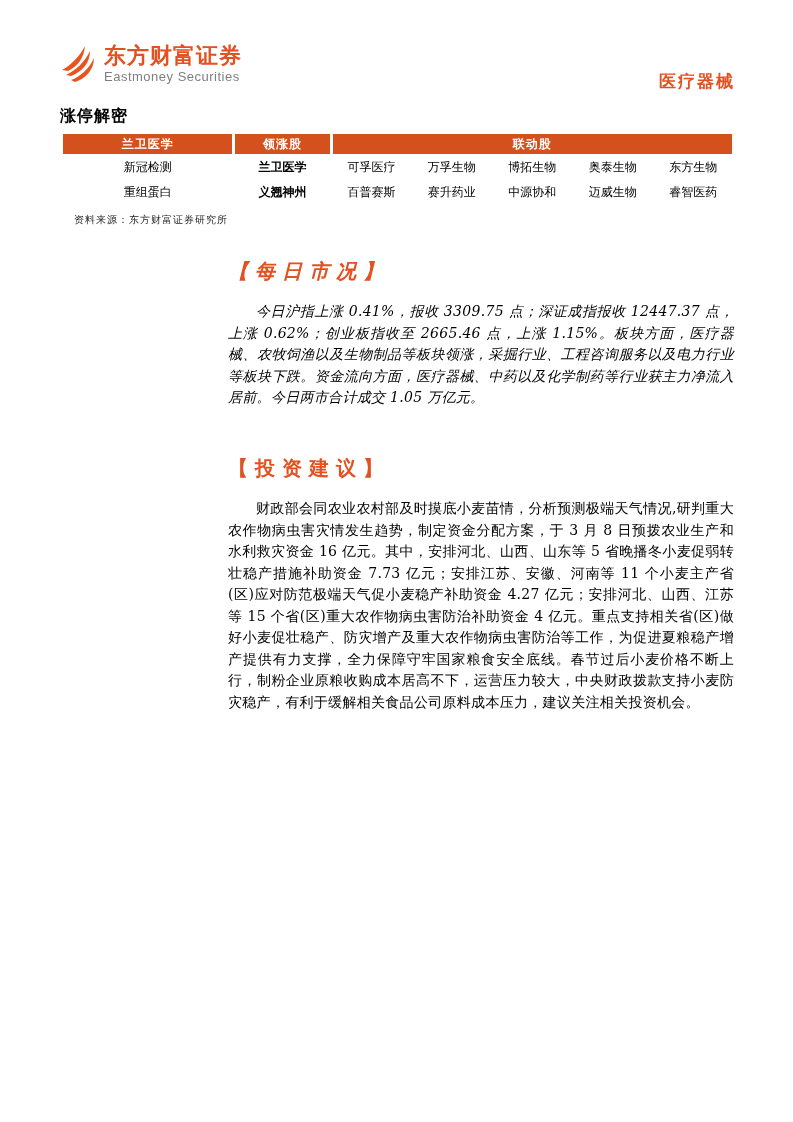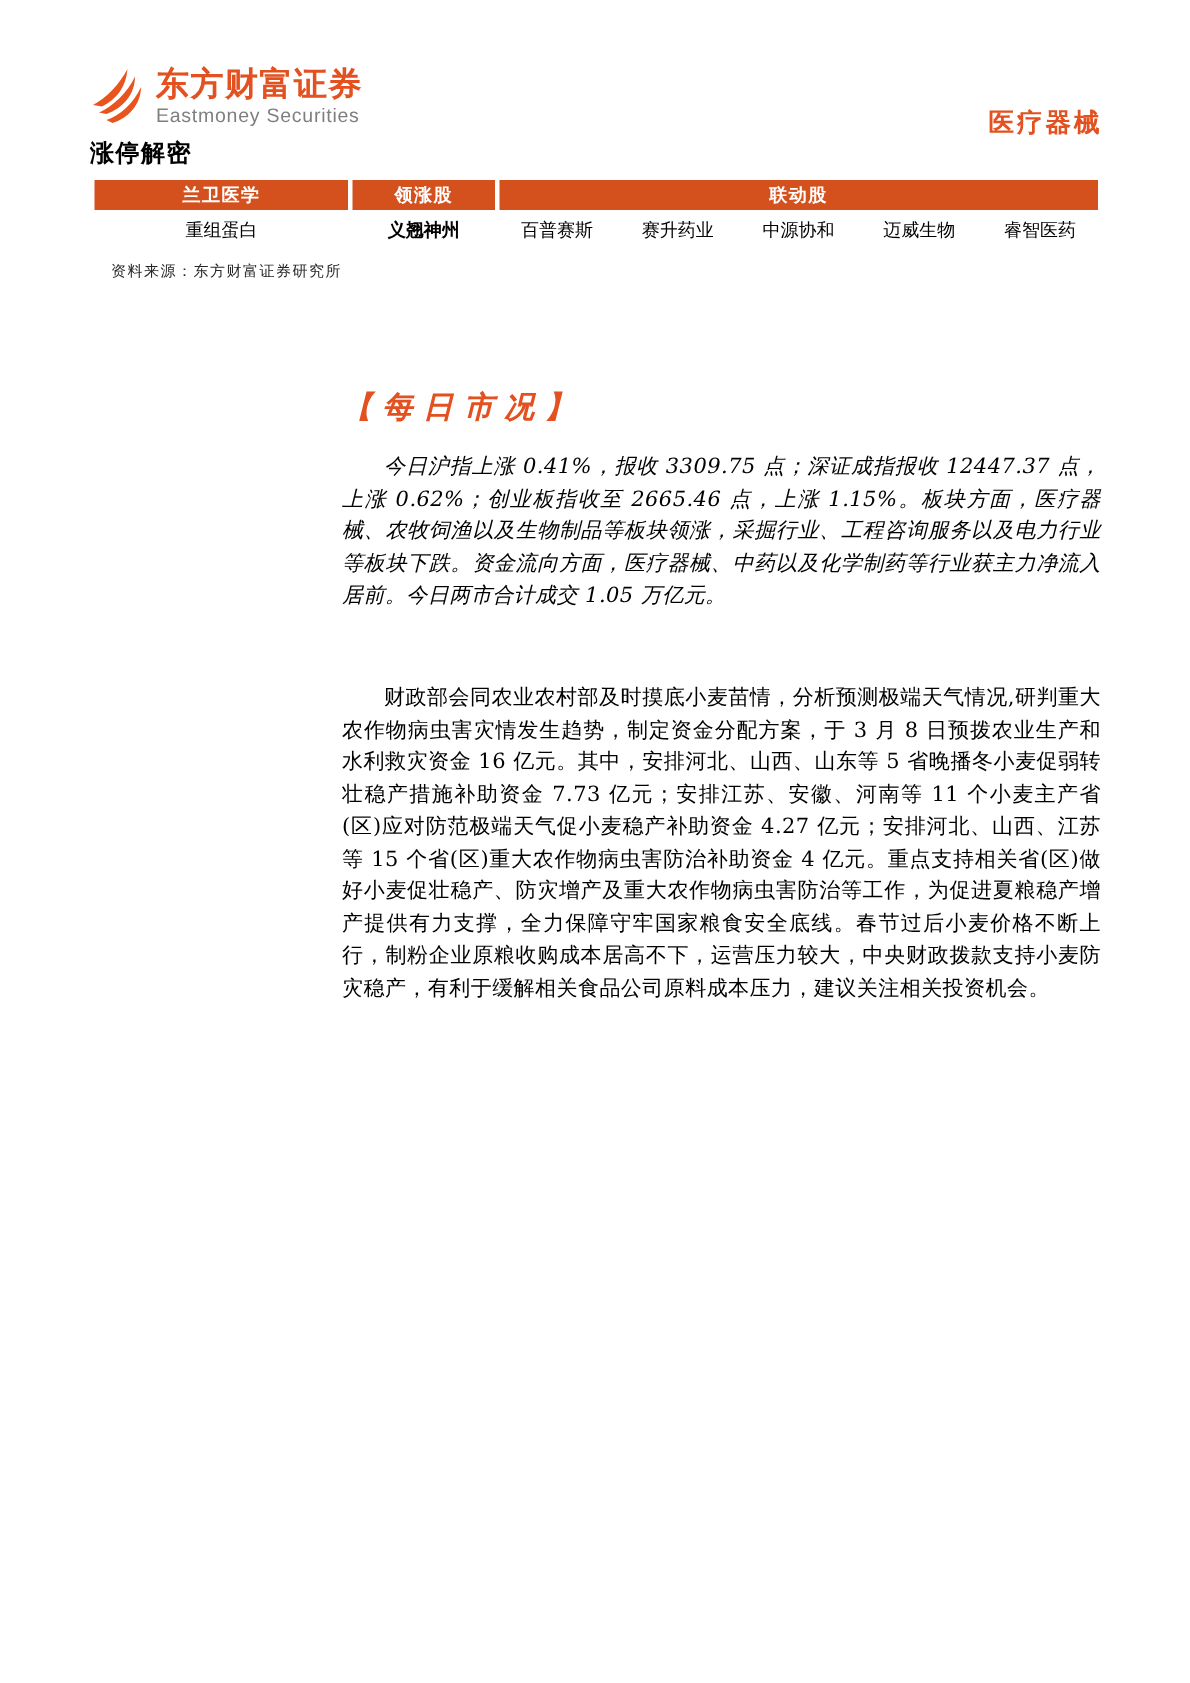"涨停解密" .limitup { top: 92px -> 106px }
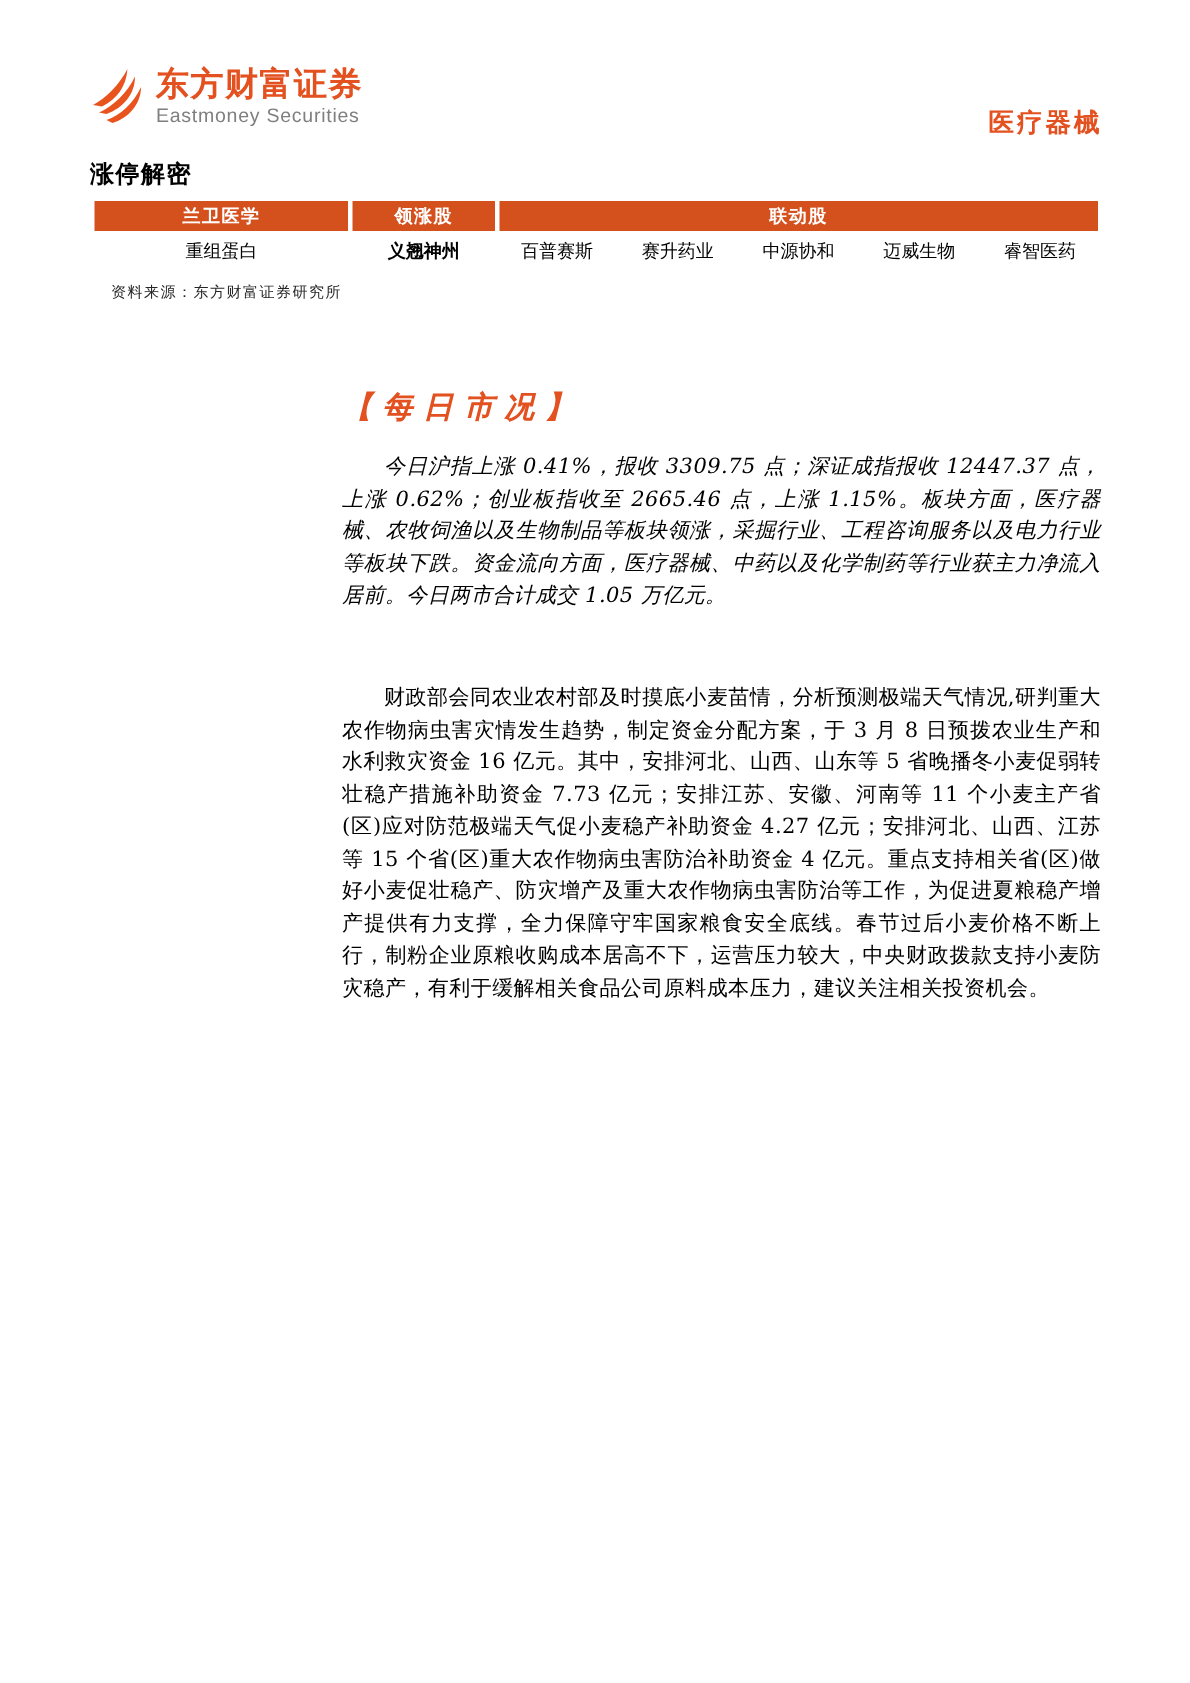"新冠检测" tr { html: none -> <tr> <td>新冠检测</td> <td>兰卫医学</td> <td>可孚医疗</td> <td>万孚生物</td> <td>博拓生物</td> <td>奥泰生物</td> <td>东方生物</td> </tr> }
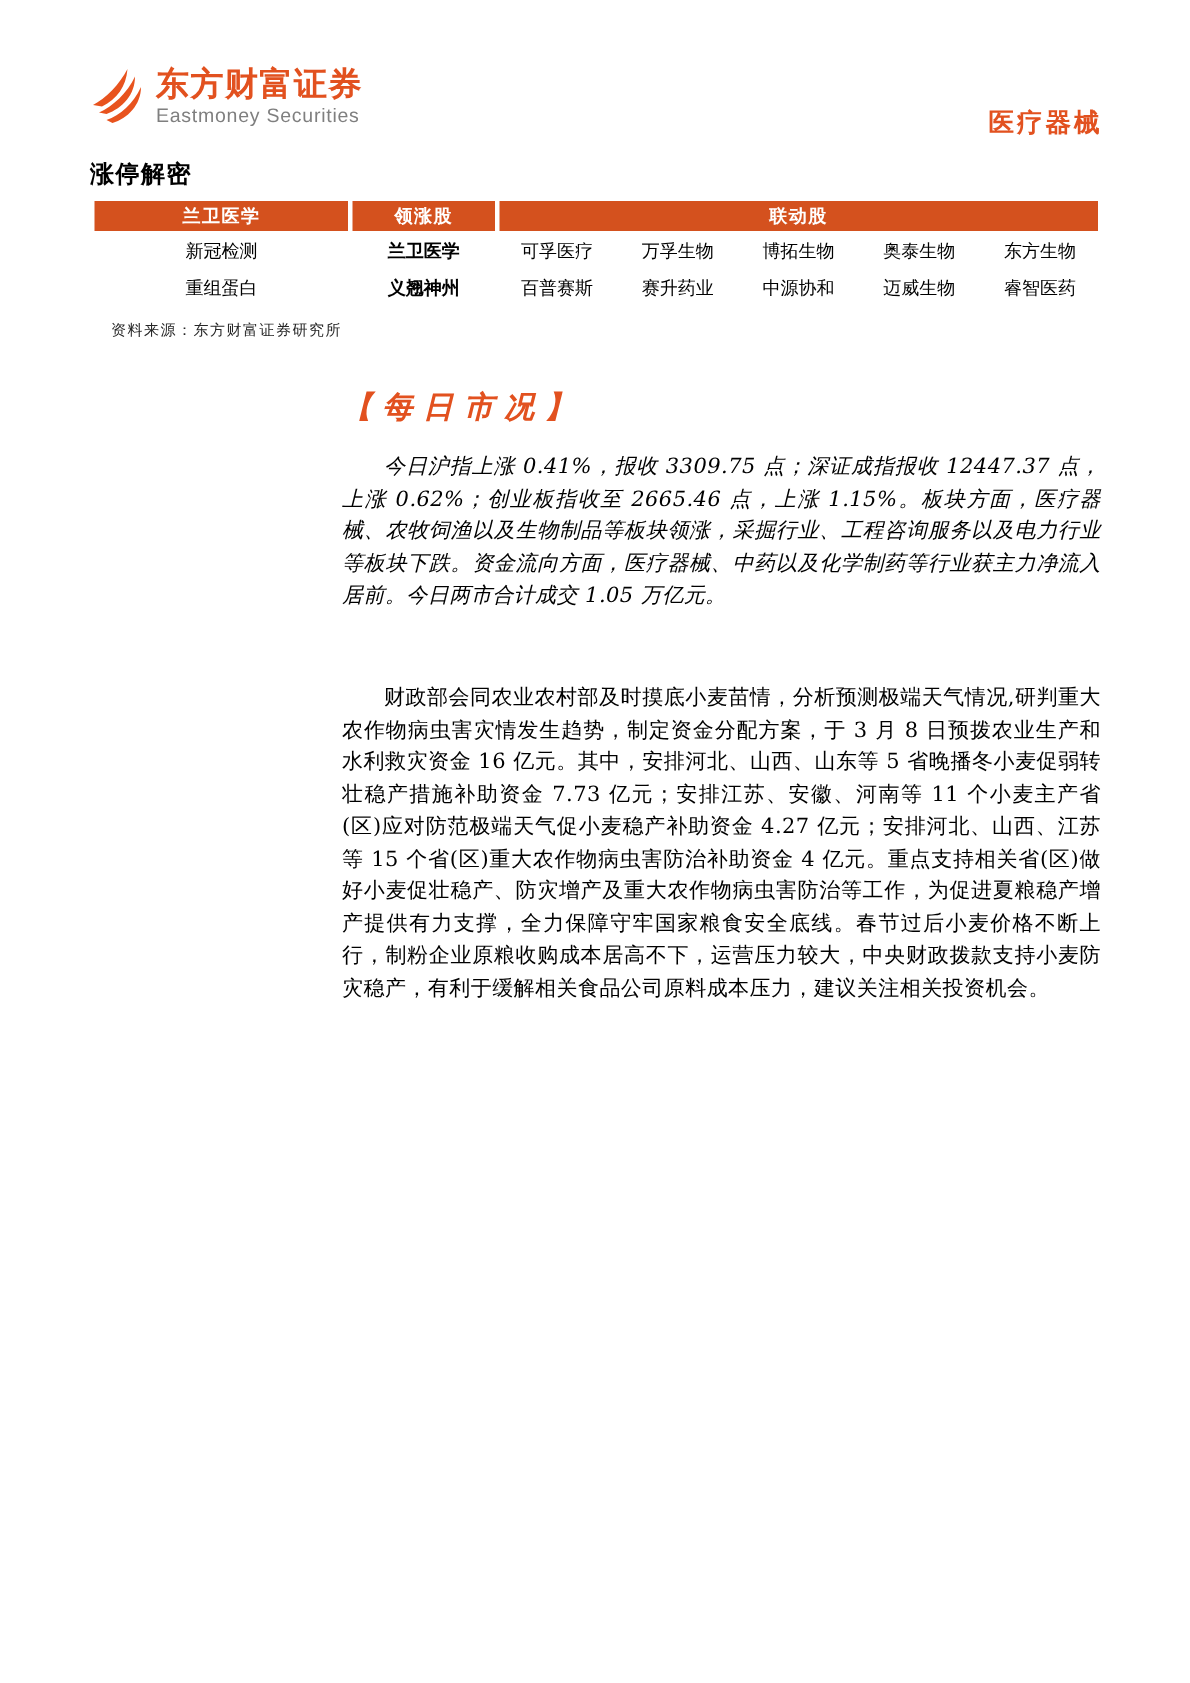"【投资建议】" div.orange-title { html: none -> <div>【投资建议】</div> }
